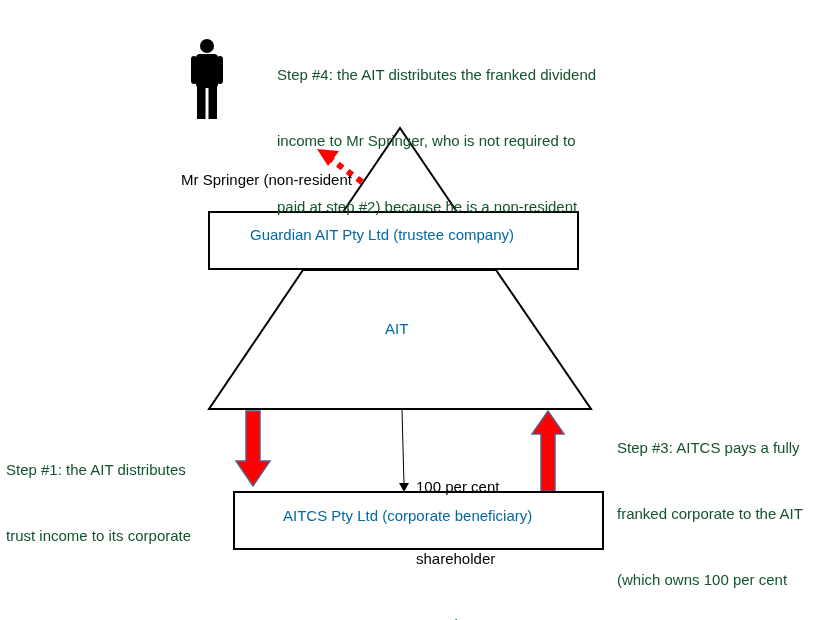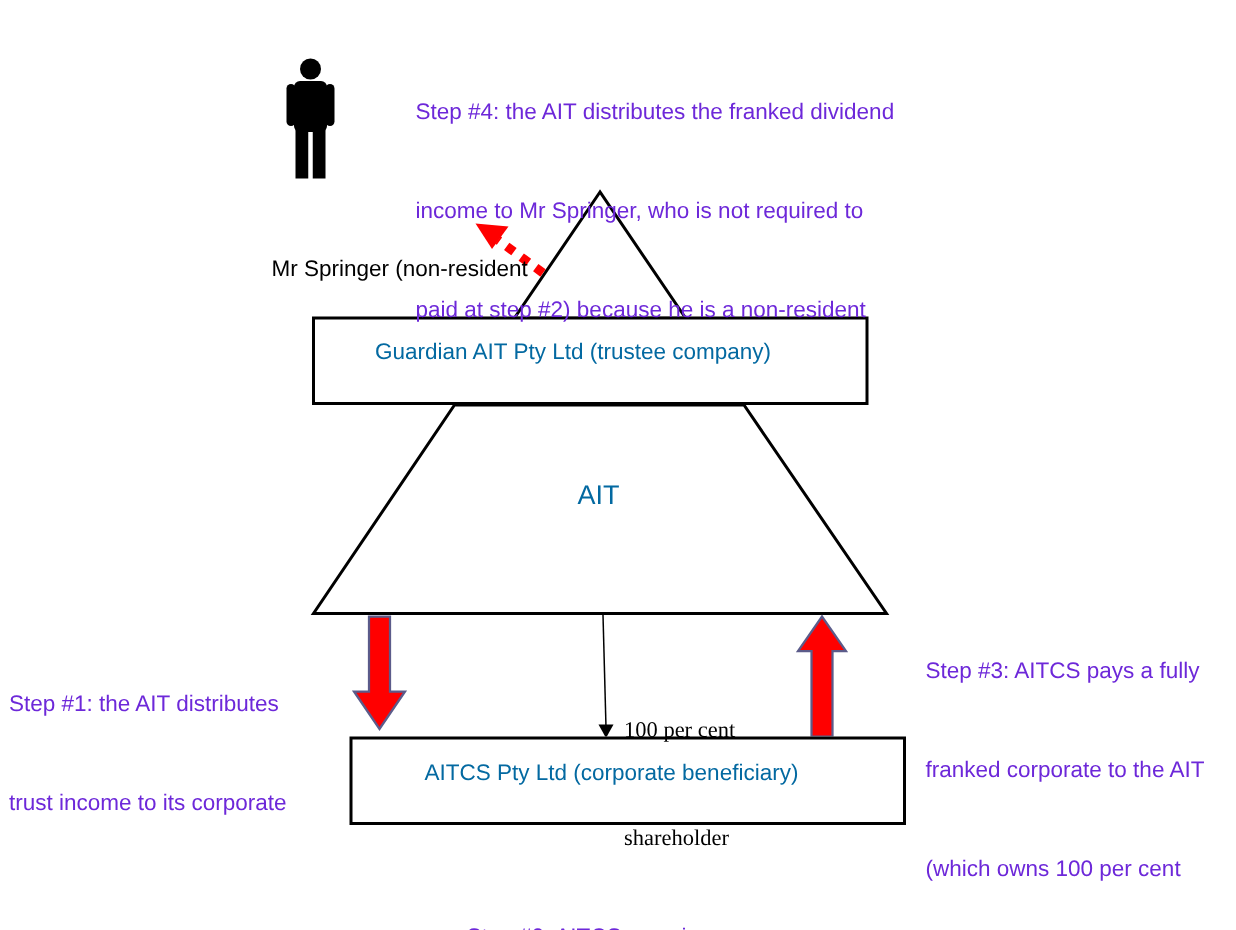"Step #4: the AIT distributes" .blue { color: #6d28d9 -> #14532d }
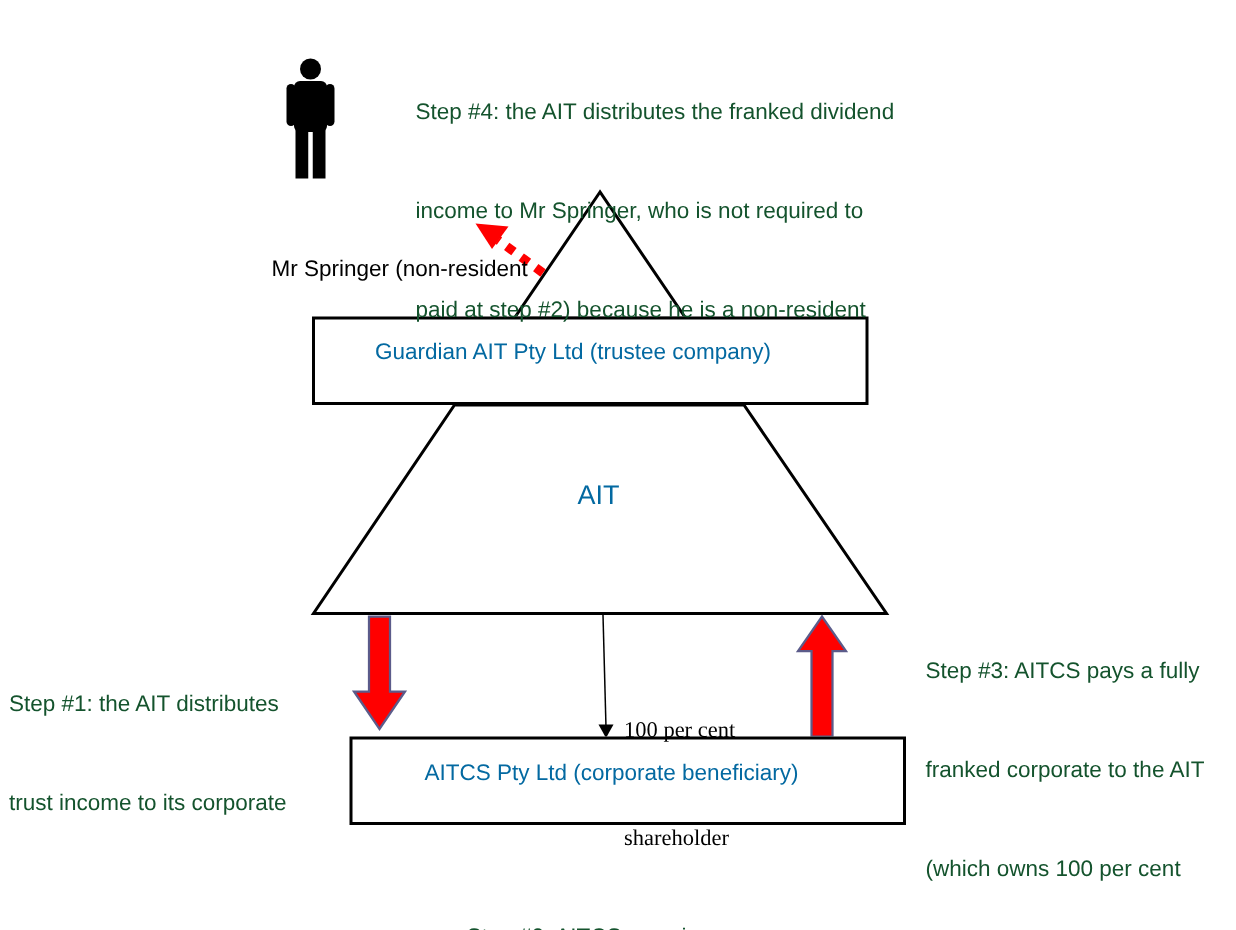"AIT" div.box-label { font-size: 18px -> 15px }
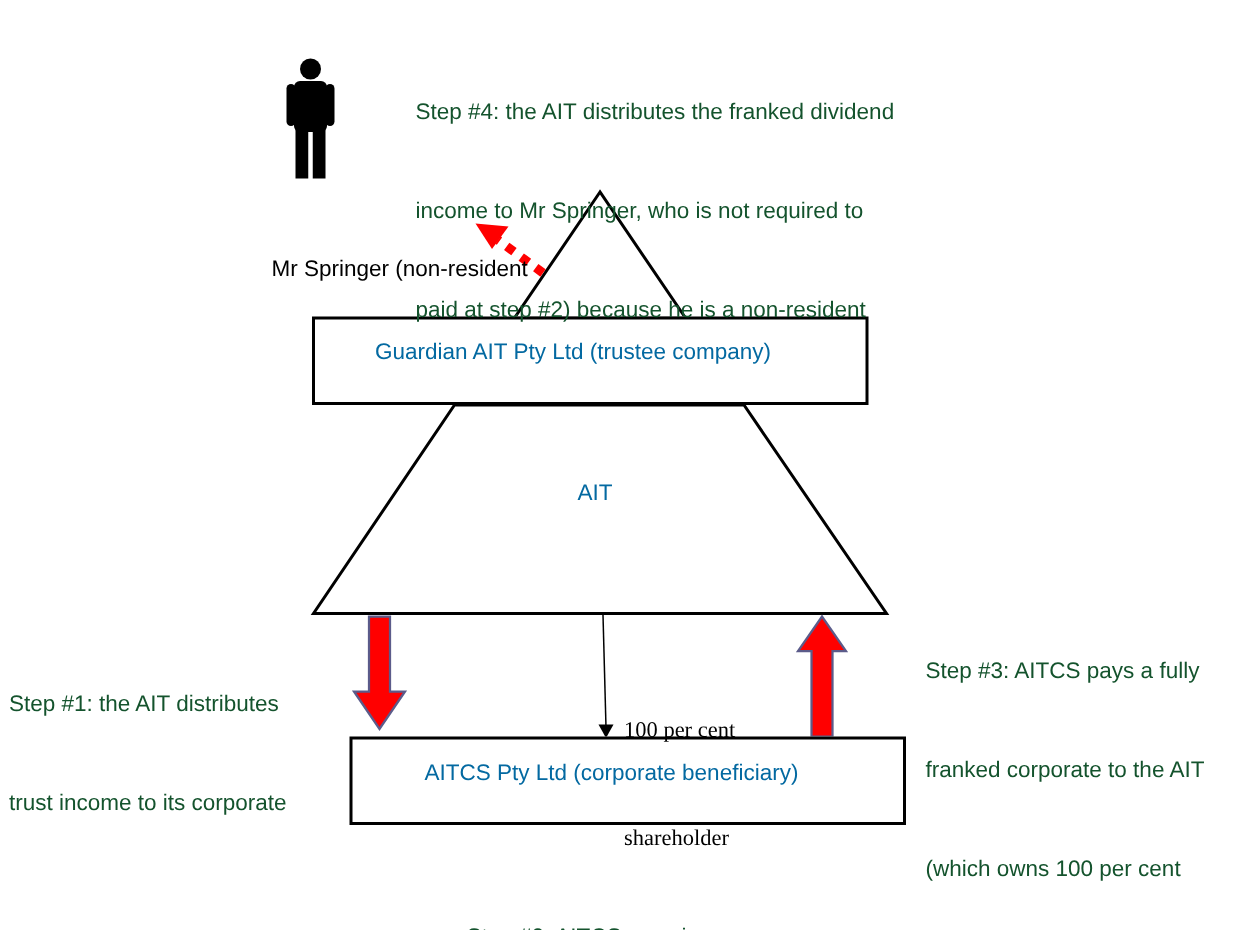"100 per cent" div.txt { font-family: Liberation Serif, serif -> none }
